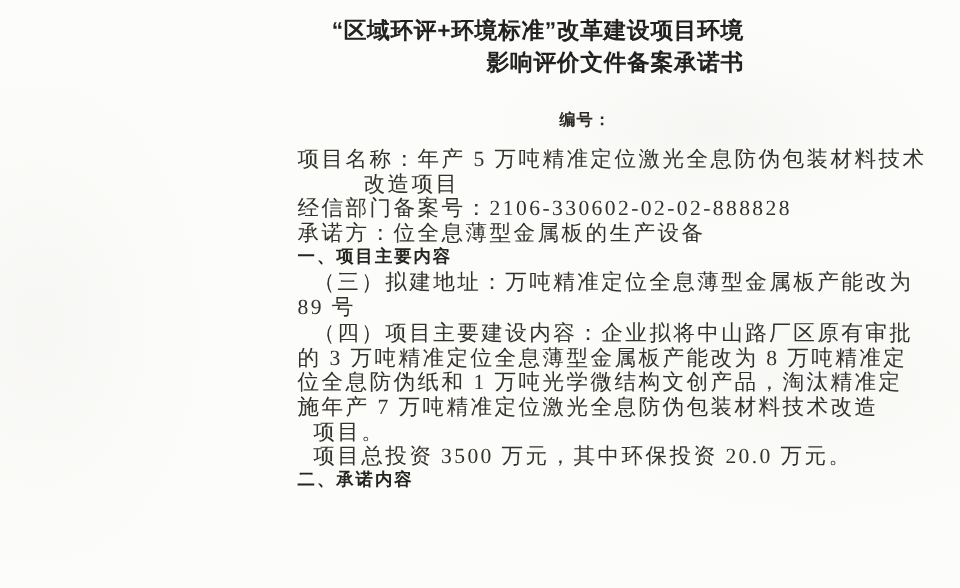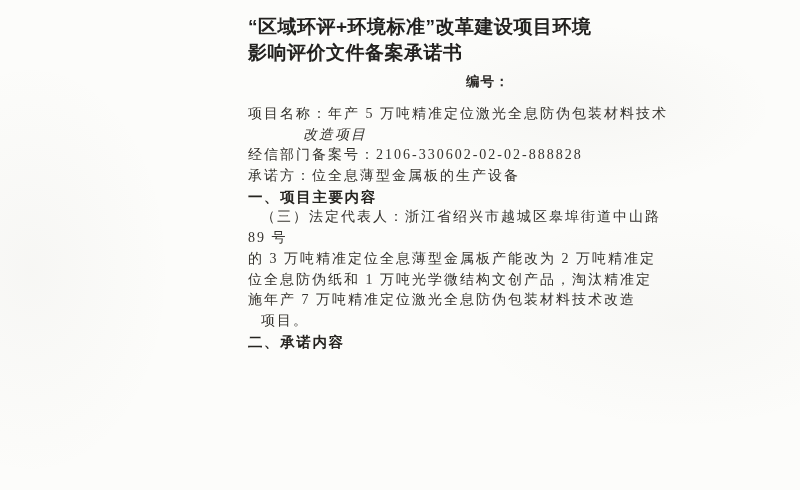"“区域环评+环境标准”改革建设项目环境" .title { text-align: left -> right }
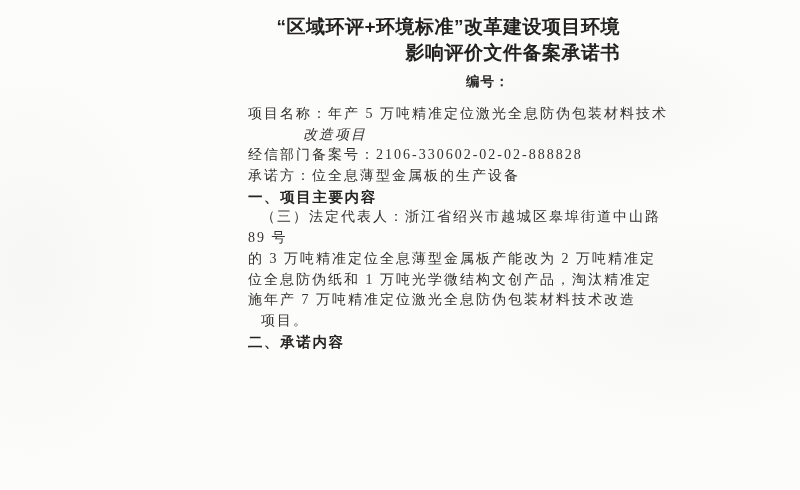"编号：" .serial { margin-top: 6px -> 24px }
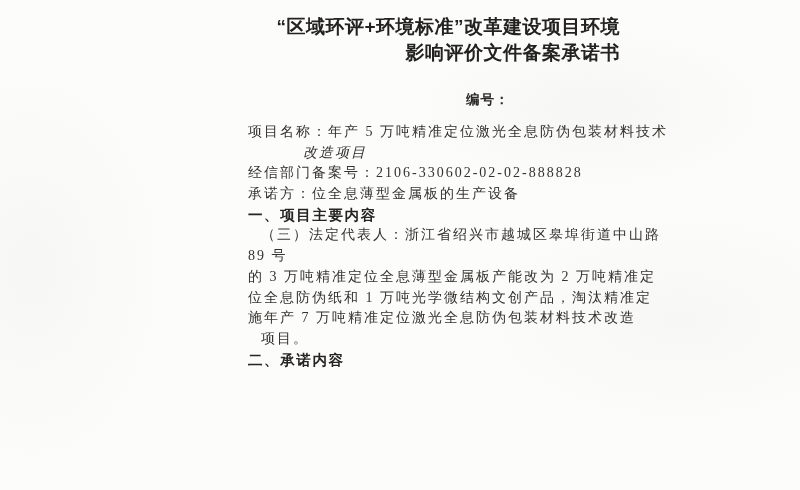"项目名称：年产 5 万吨精准定位激光全息防伪包装材料技术" .line { font-size: 14px -> 18px }
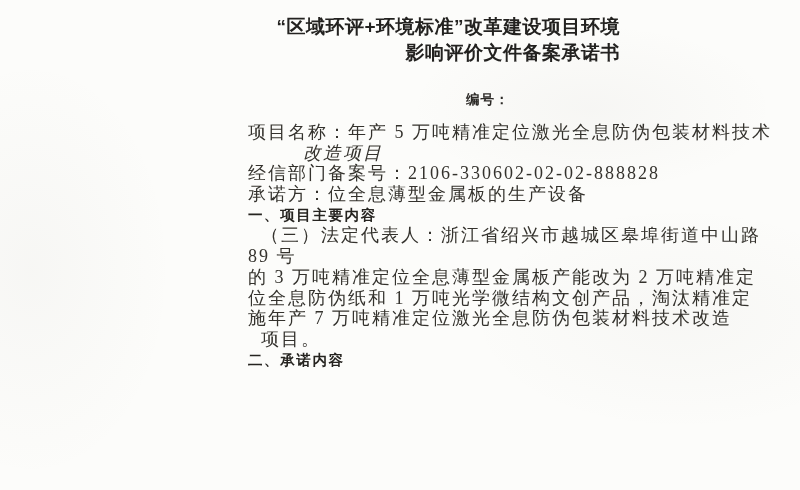"改造项目" .ind-cont { font-style: italic -> none }
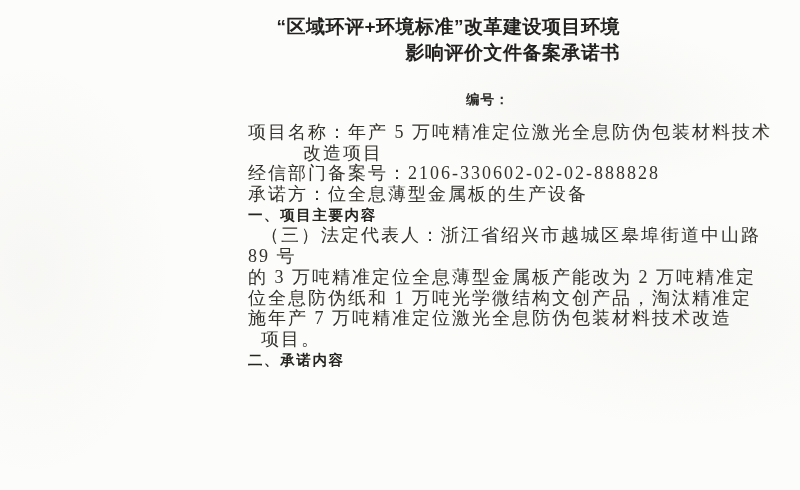"一、项目主要内容" .hei { font-family: Liberation Sans, sans-serif -> Liberation Mono, monospace }
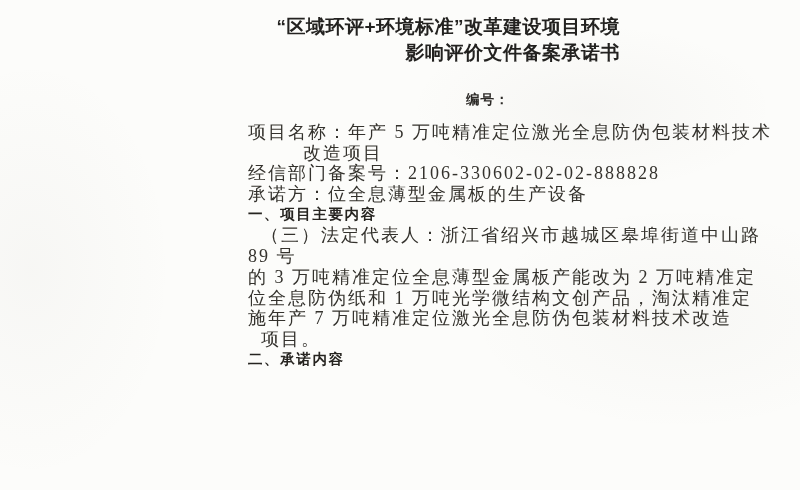"（三）法定代表人：浙江省绍兴市越城区皋埠街道中山路" div.line { text: 法定代表人：浙江省绍兴市越城区皋埠街道中山路 -> 拟建地址：万吨精准定位全息薄型金属板产能改为 }
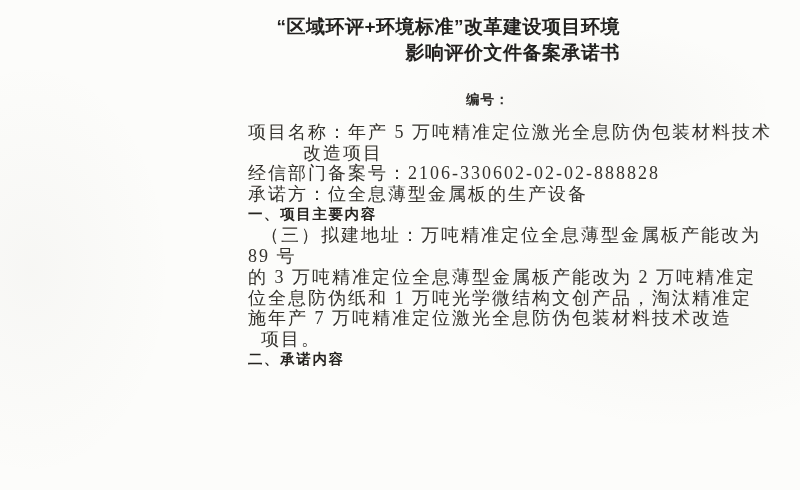"（四）项目主要建设内容：企业拟将中山路厂区原有审批" div.line { html: none -> <div>（四）项目主要建设内容：企业拟将中山路厂区原有审批</div> }
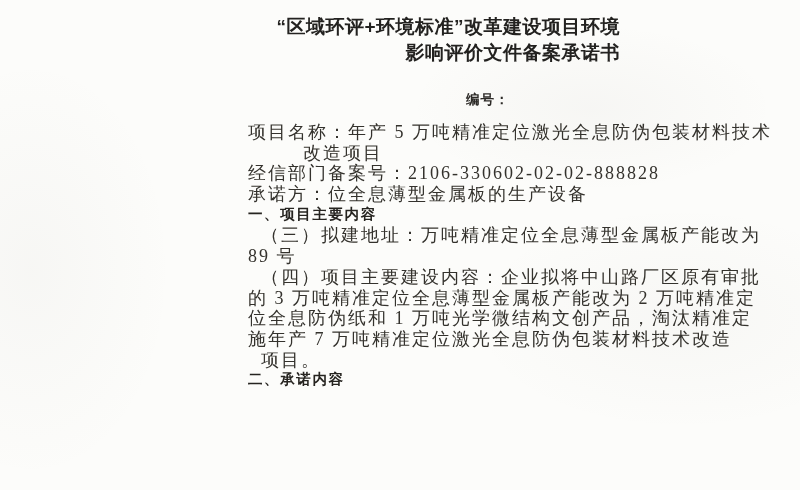"的 3 万吨精准定位全息薄型金属板产能改为 2 万吨精准定" div.line { text: 2 -> 8 }
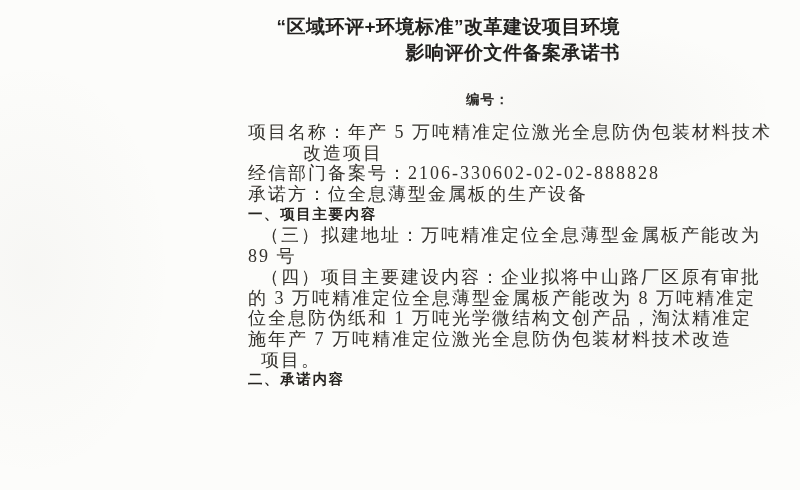"项目总投资 3500 万元，其中环保投资 20.0 万元。" div.line { html: none -> <div>项目总投资 3500 万元，其中环保投资 20.0 万元。</div> }
